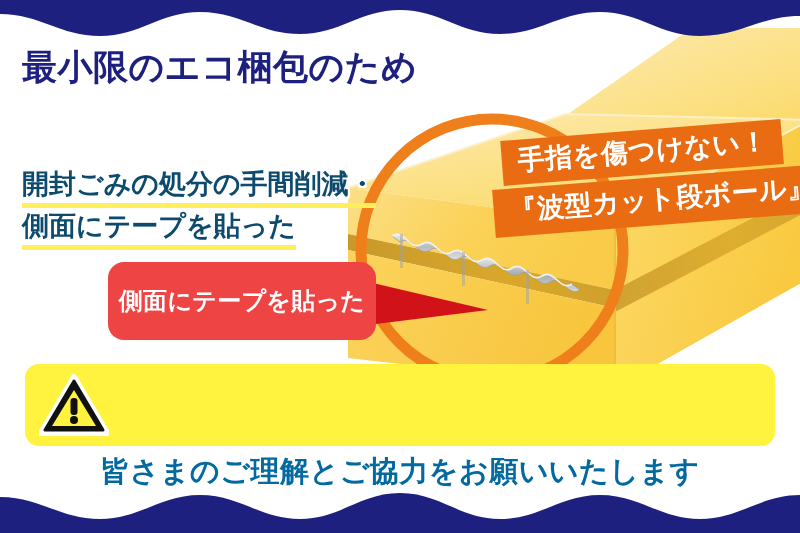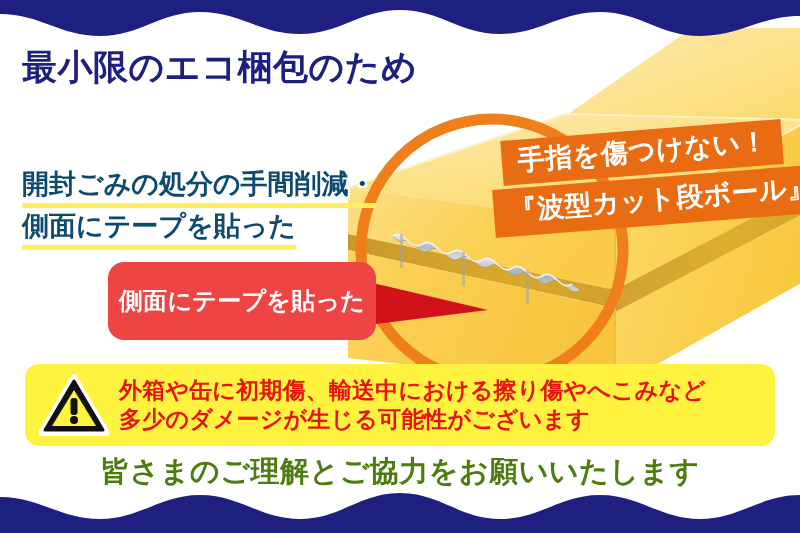"外箱や缶に初期傷、輸送中における擦り傷やへこみなど" div { html: <div> <span>外箱や缶に初期傷、輸送中における擦り傷やへこみなど</span> <span>多少のダメージが生じる可能性がございます</span> </div> -> none }
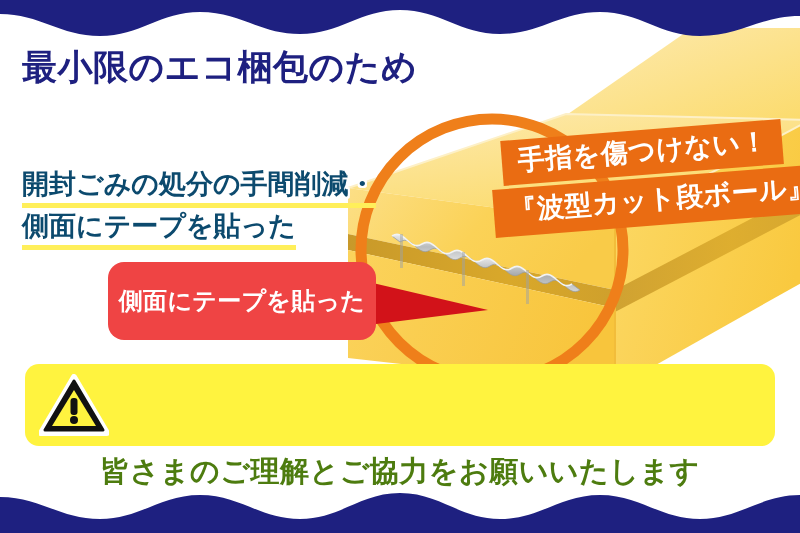"皆さまのご理解とご協力をお願いいたします" #closing { color: #4d7c0f -> #0369a1 }
